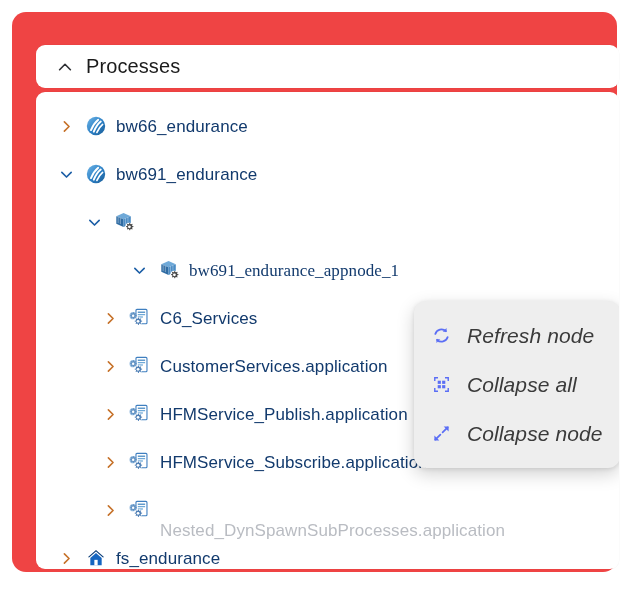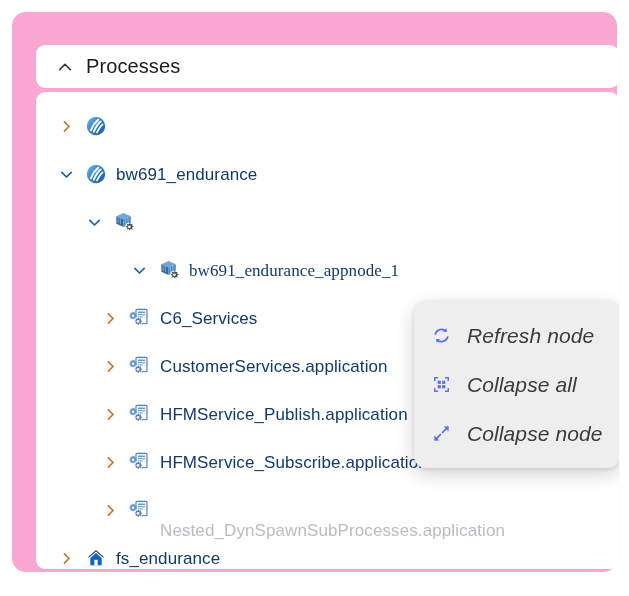"Processes" .panel-outer { background: #f9a8d4 -> #ef4444 }
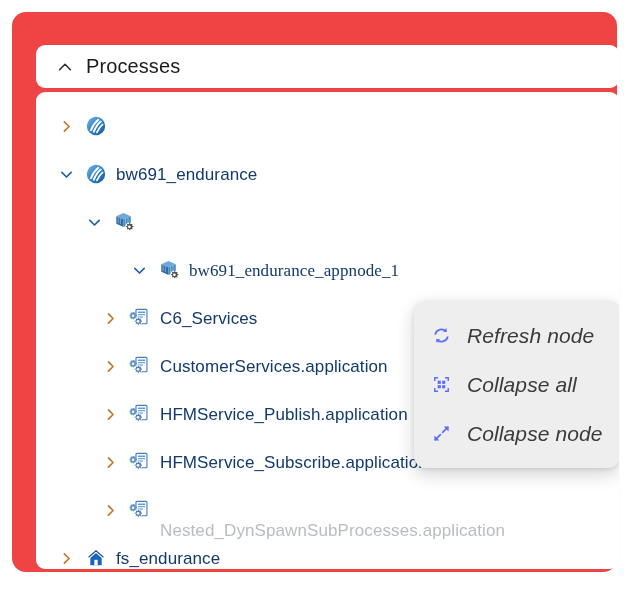"bw66_endurance" span.tw-label { html: none -> <span>bw66_endurance</span> }
